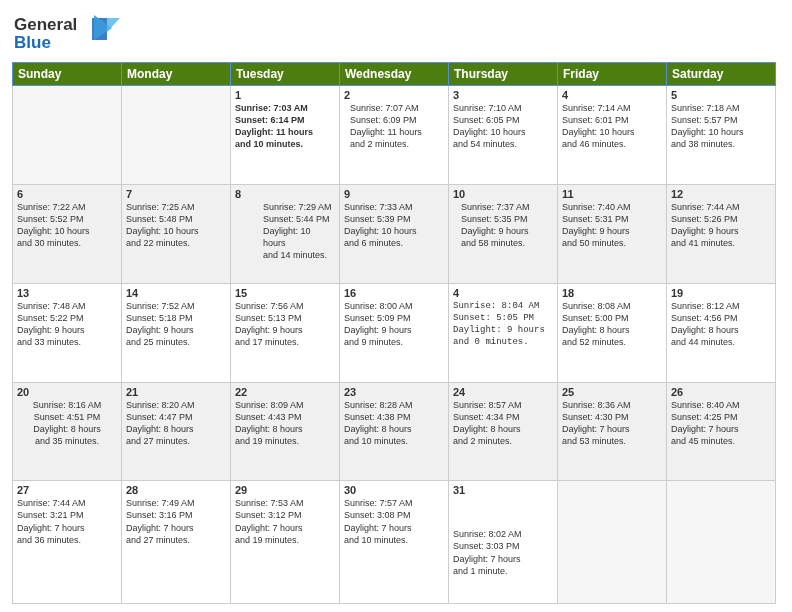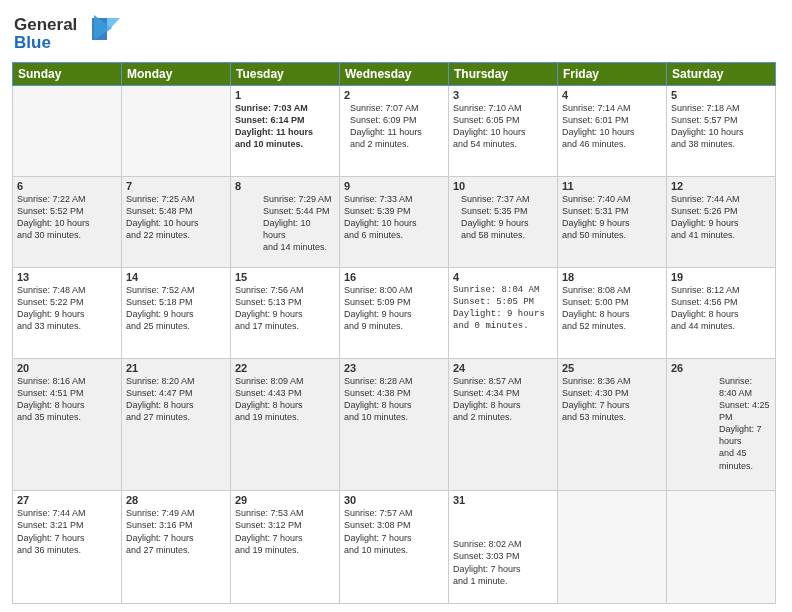"Sunrise: 8:16 AM" div.day-info { text-align: none -> center }
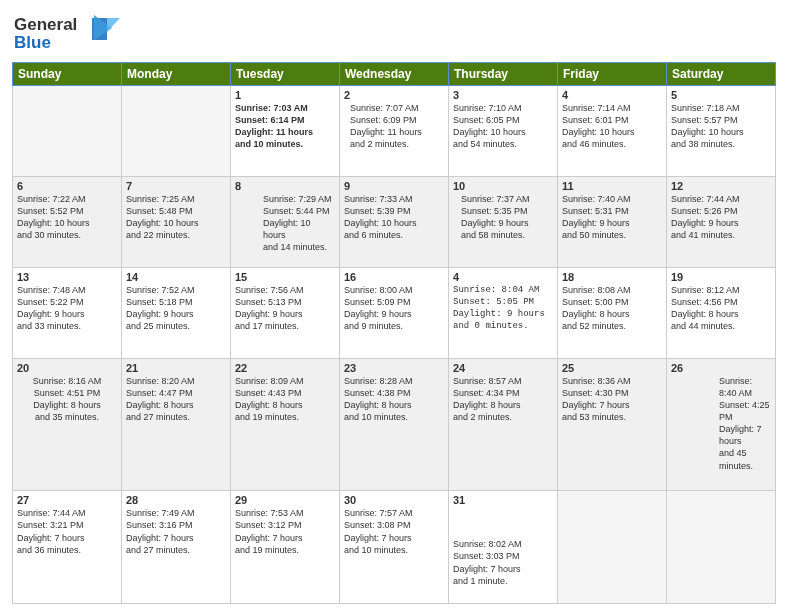"Sunrise: 8:40 AM" div.day-info { margin-left: 48px -> none }
